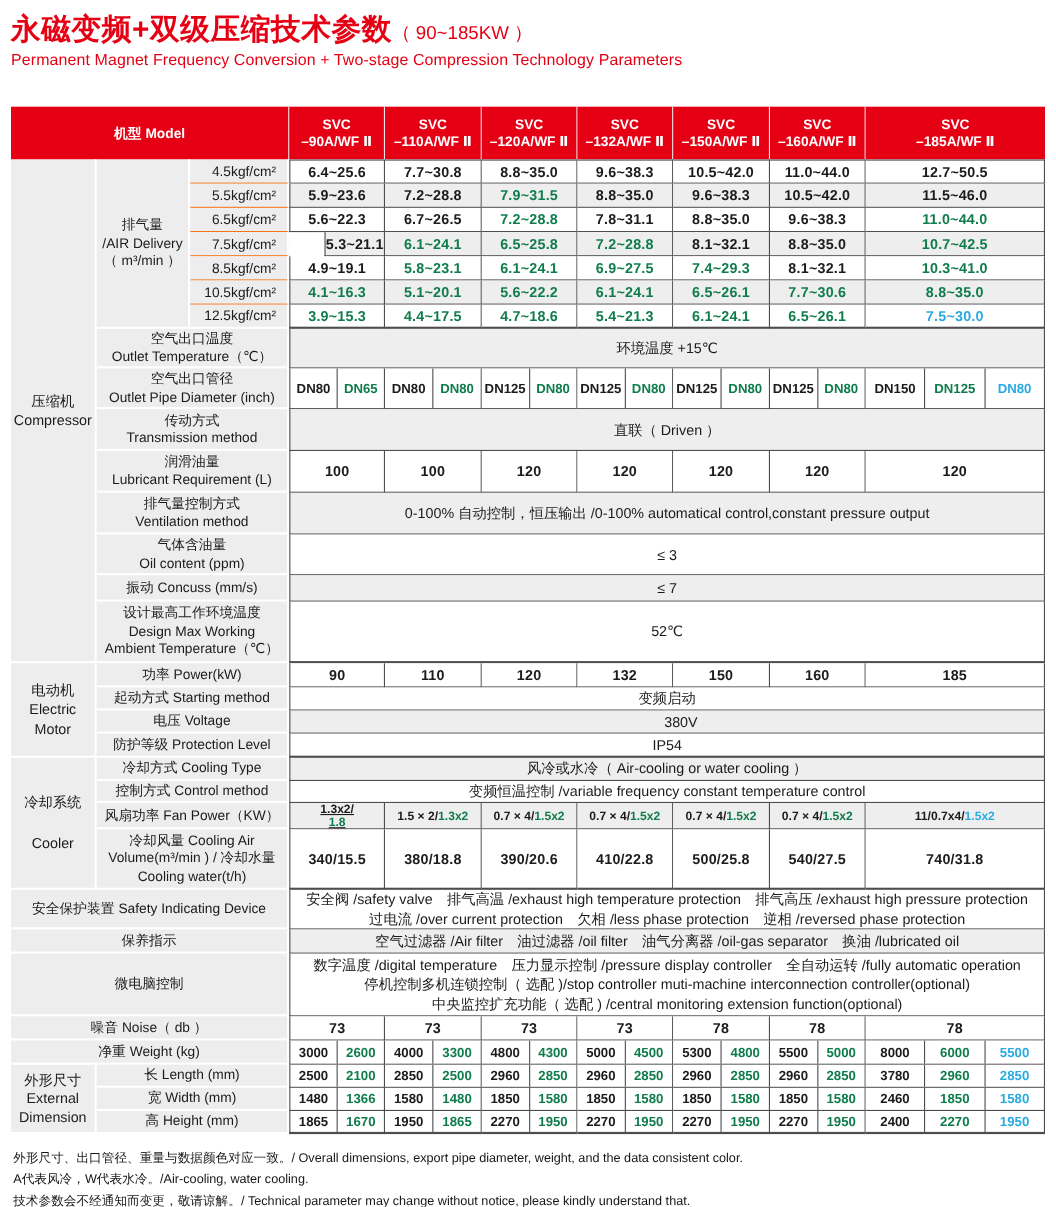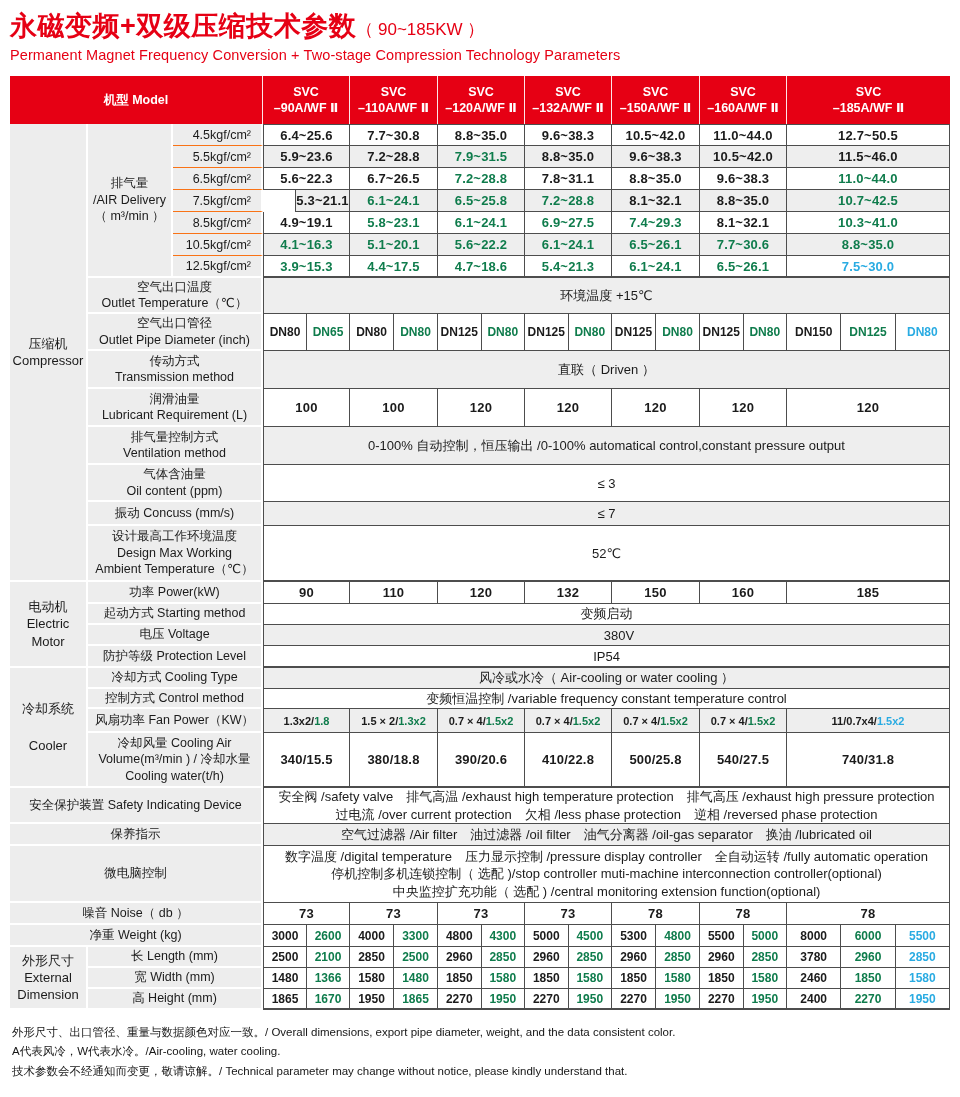"永磁变频+双级压缩技术参数（ 90~185KW ）" .page-header { height: 76px -> 97px }
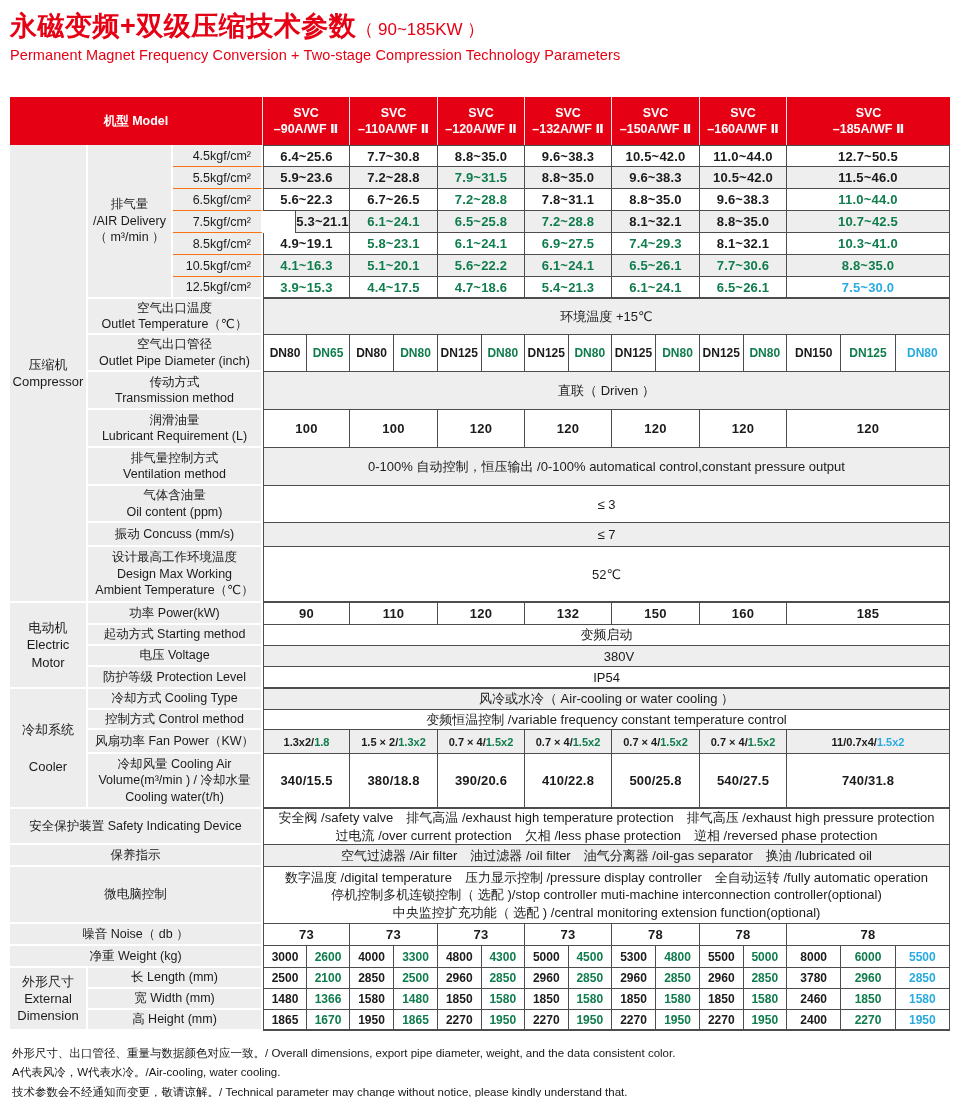"1.3x2/" div.c { flex-direction: row -> column; text-decoration: none -> underline }
